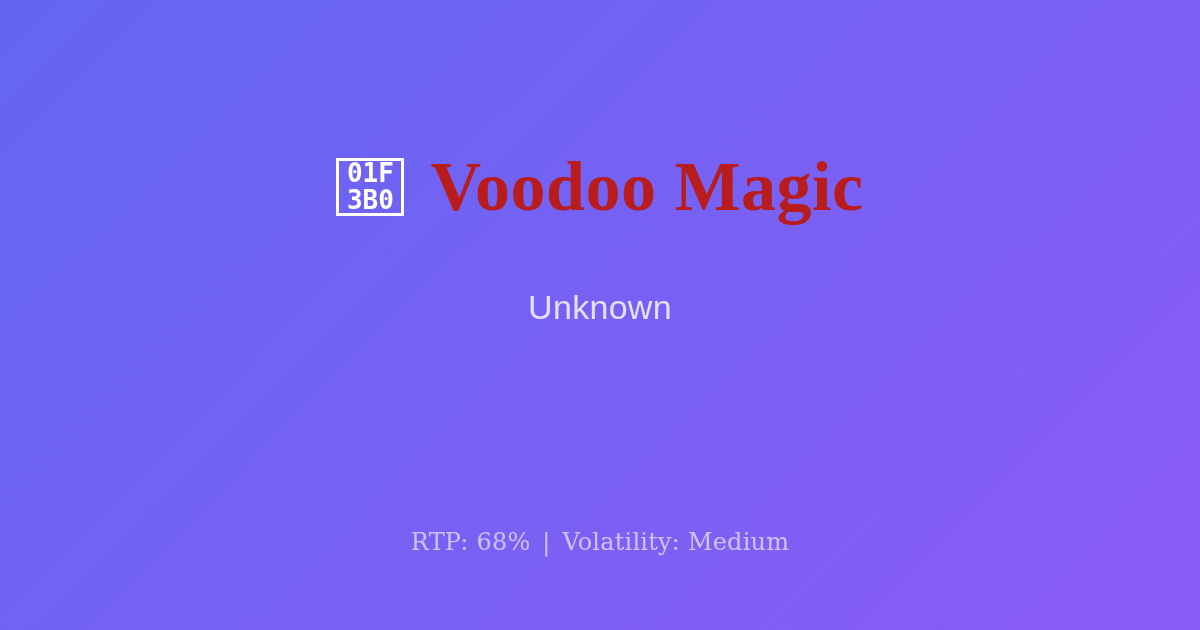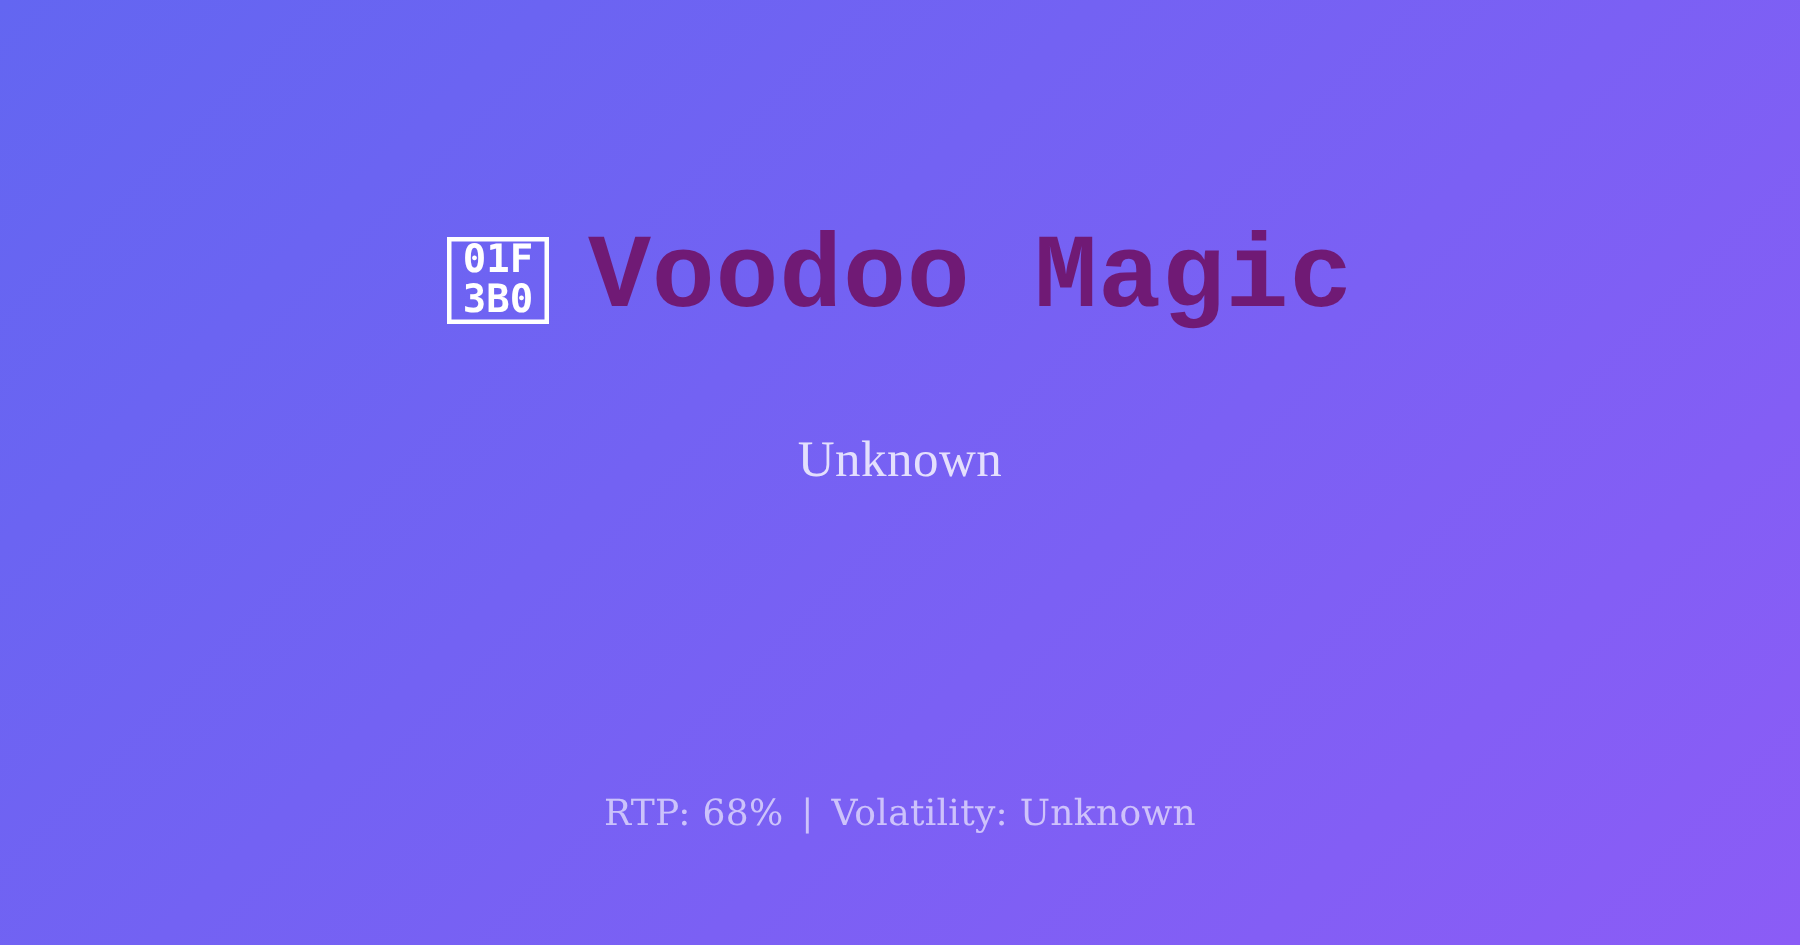"Voodoo Magic" .card-title { color: #701a75 -> #b91c1c; font-family: Liberation Mono, monospace -> Liberation Serif, serif }
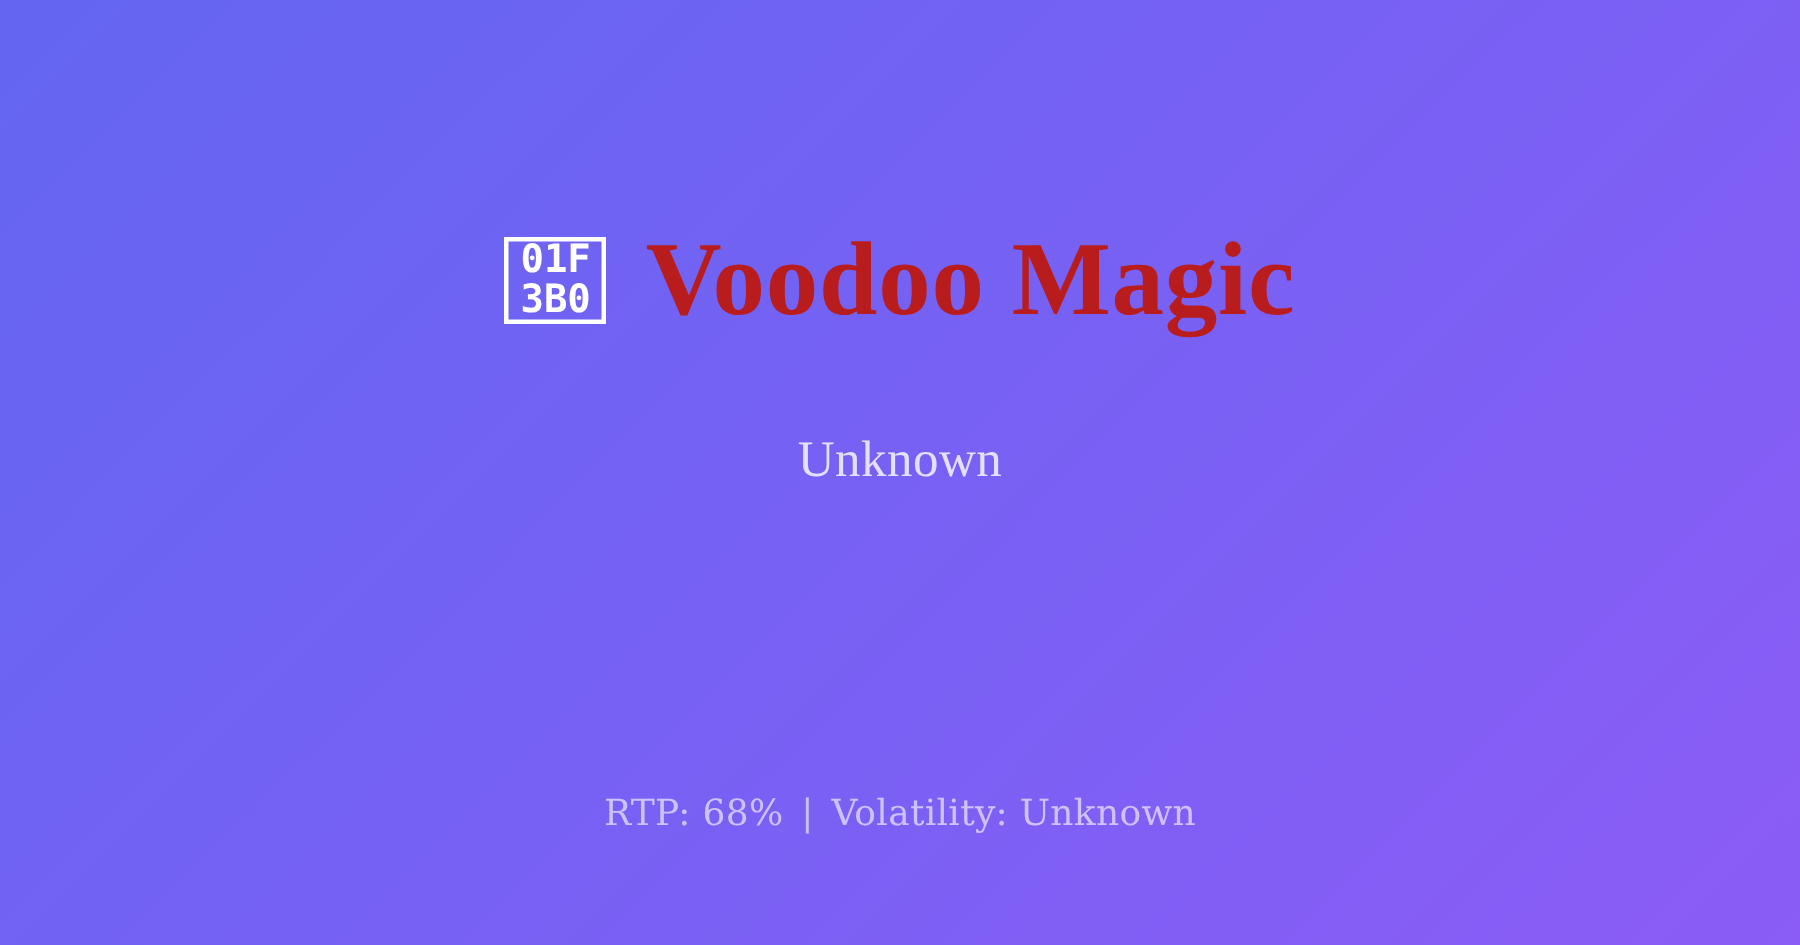"Unknown" .card-subtitle { font-family: Liberation Serif, serif -> Liberation Sans, sans-serif }
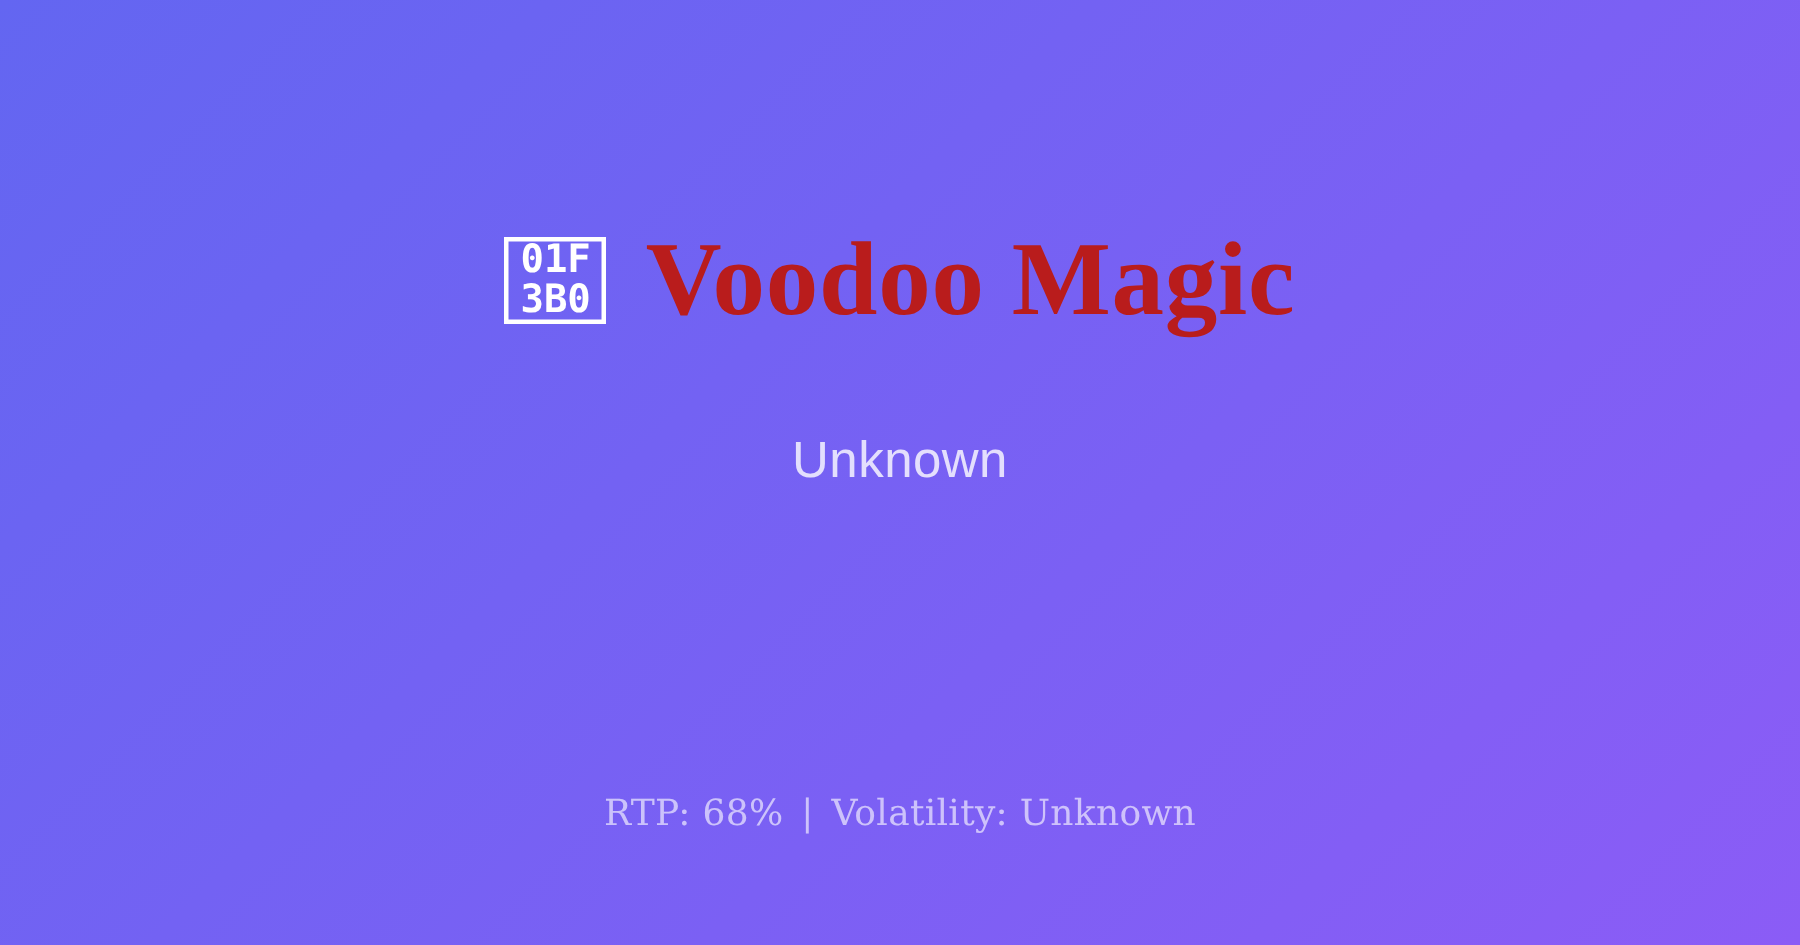"Volatility: Unknown" span { text: Unknown -> Medium }
